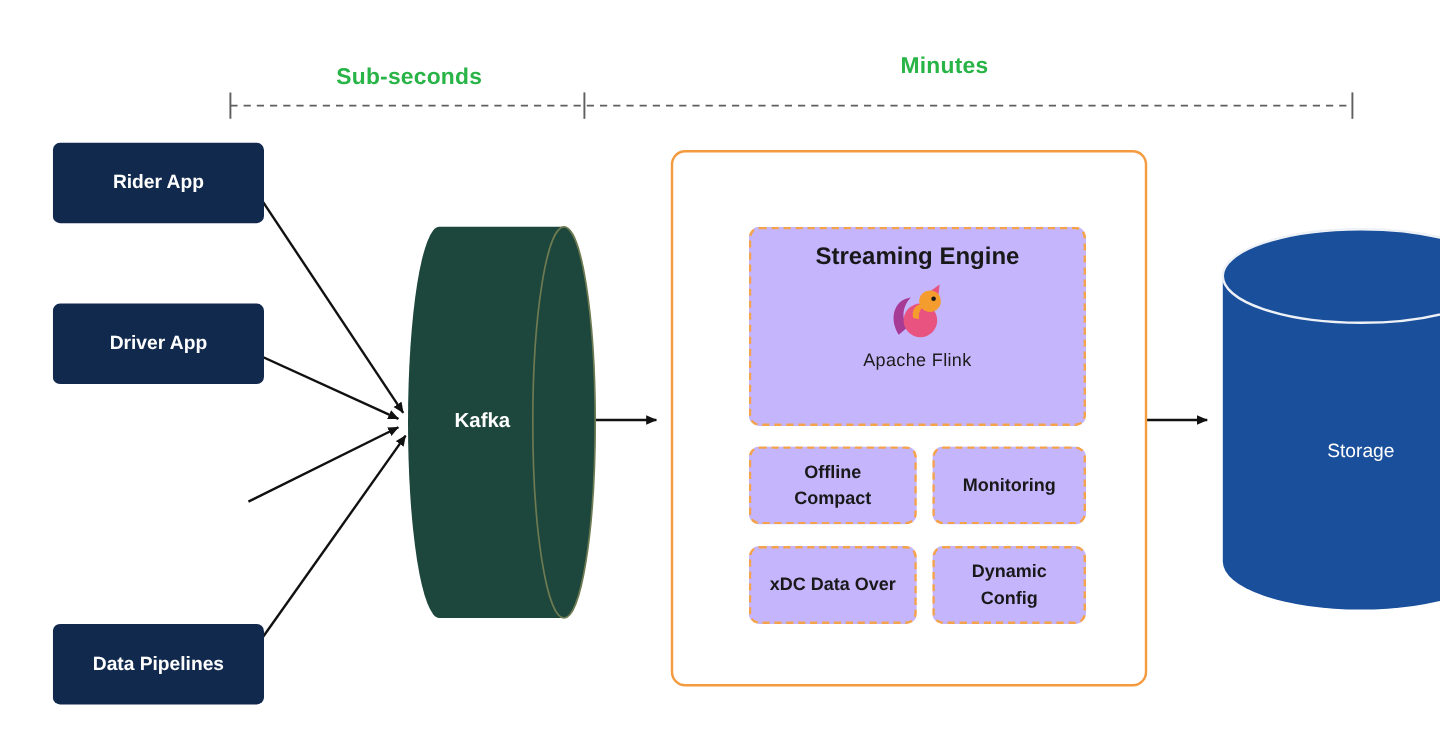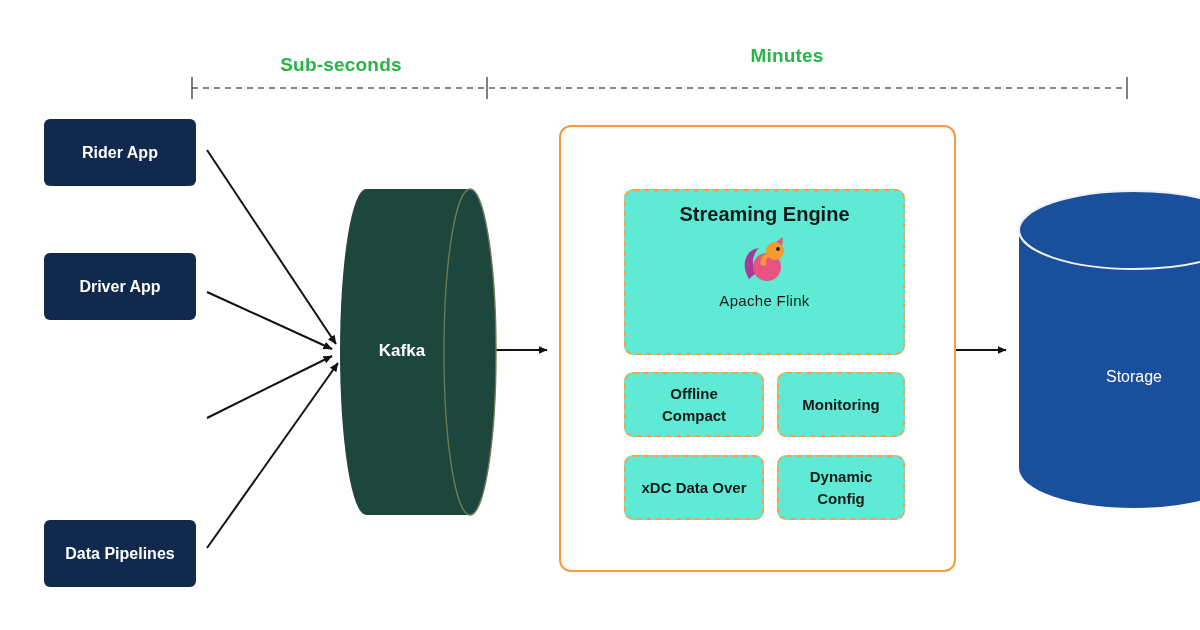"Rider App" .src { width: 152px -> 176px }
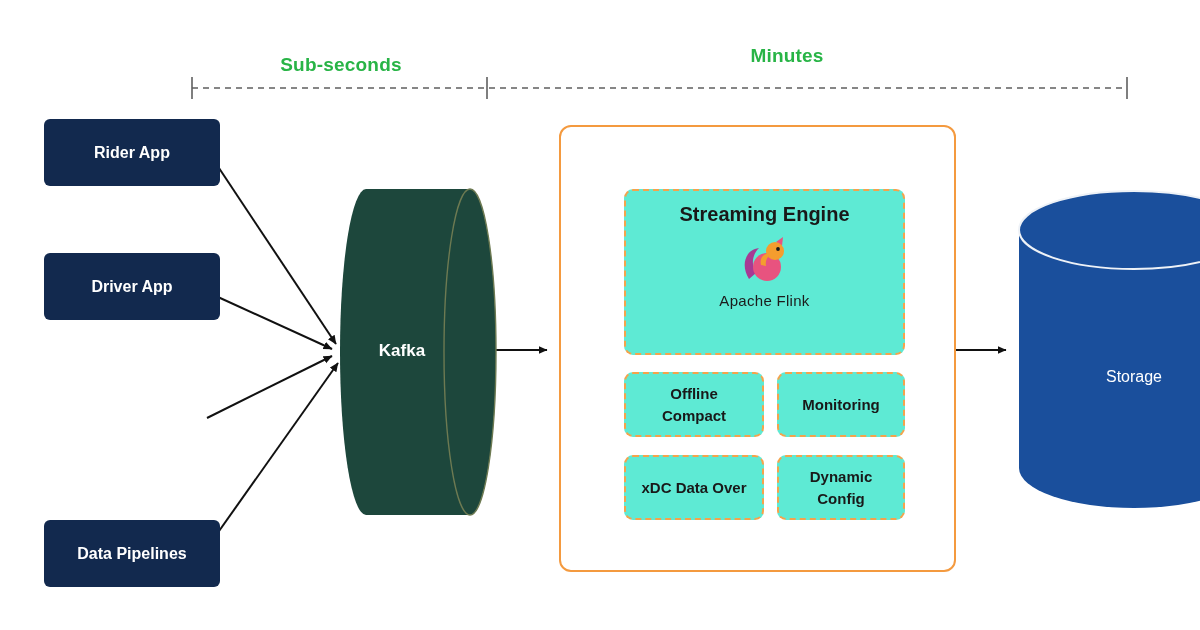"Streaming Engine" .dashed-box { background: #5eead4 -> #c4b5fd }
